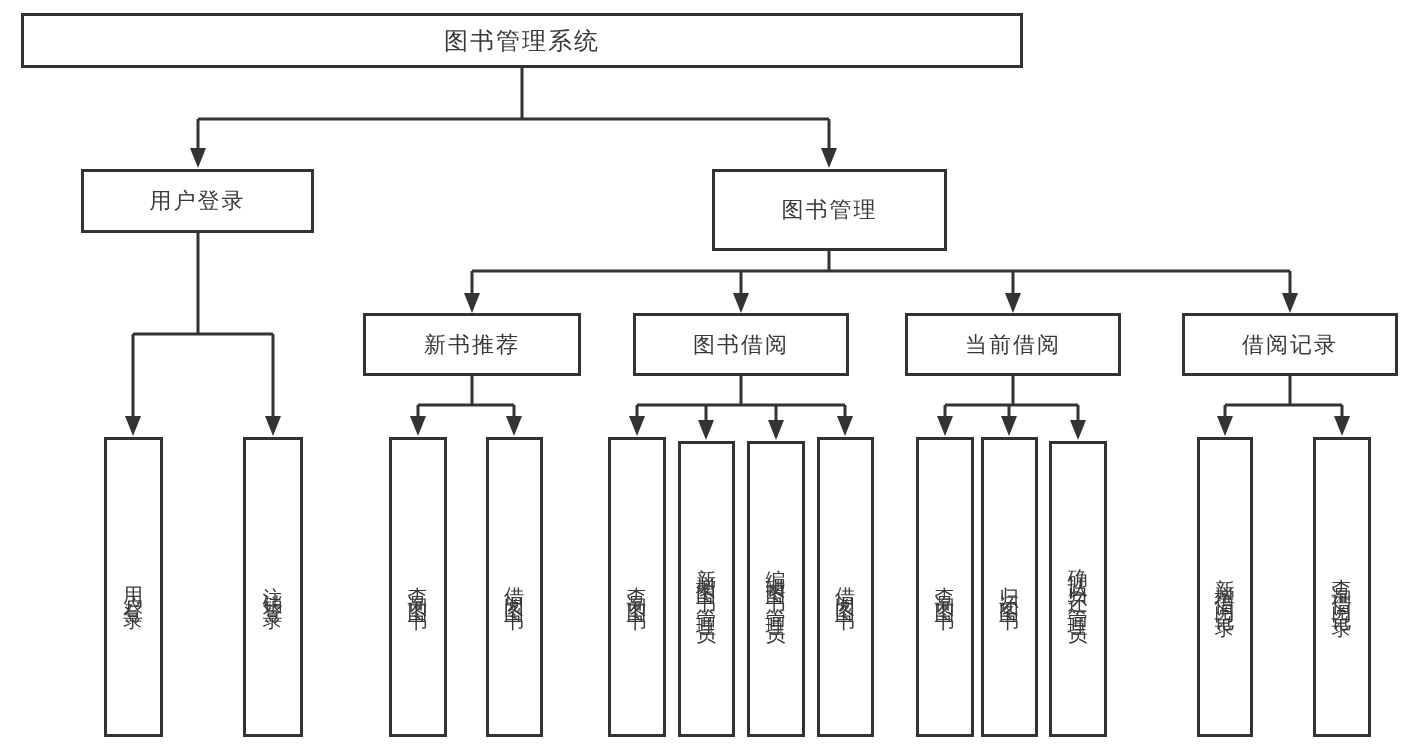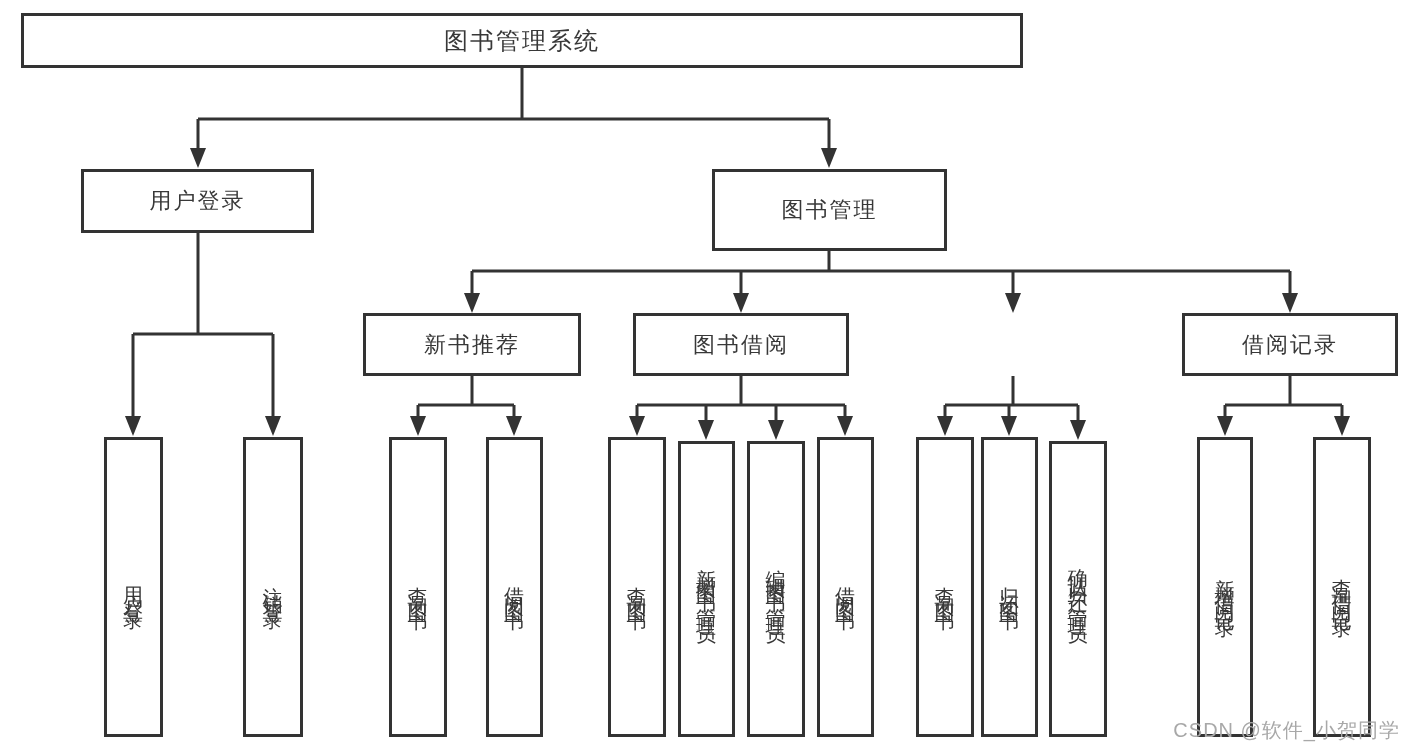"当前借阅" div.box { html: none -> <div> <span>当前借阅</span> </div> }
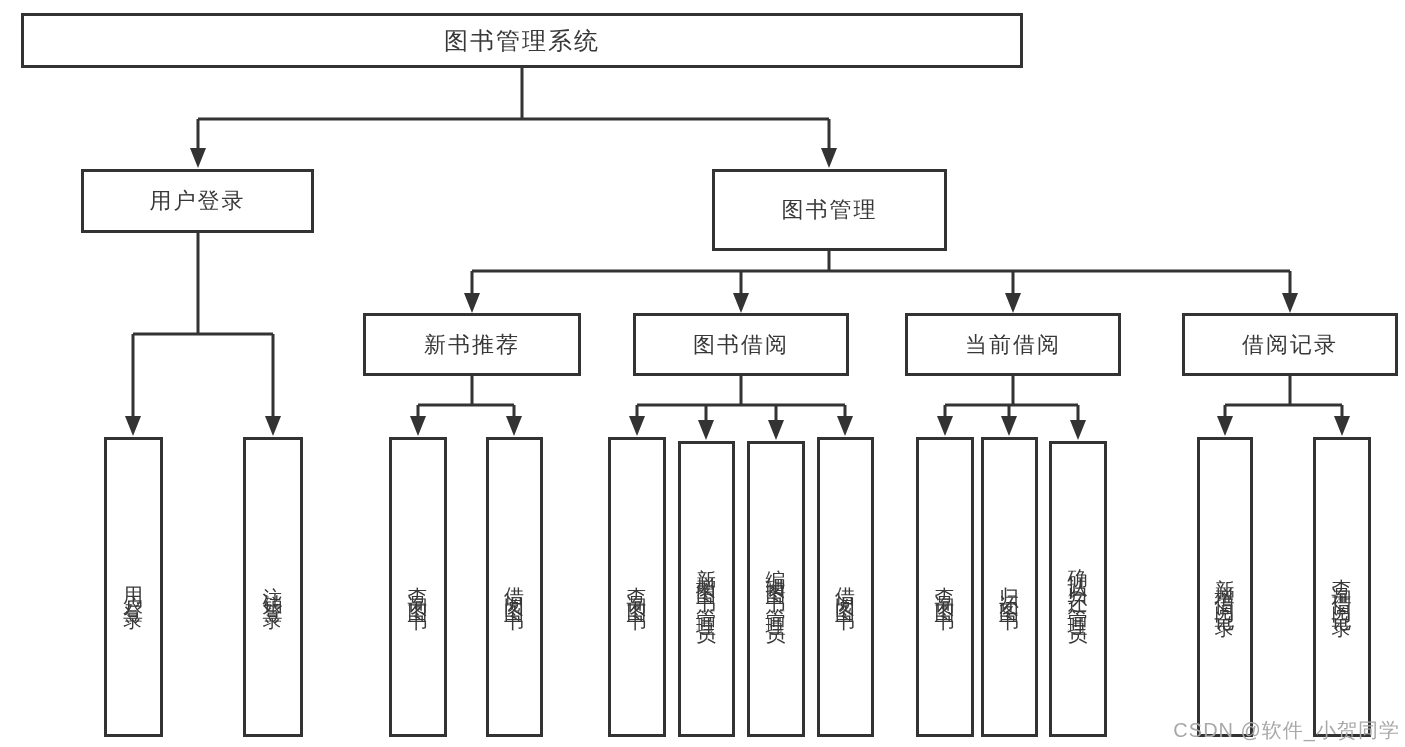"CSDN @软件_小贺同学" div.watermark { html: <div>CSDN @软件_小贺同学</div> -> none }
